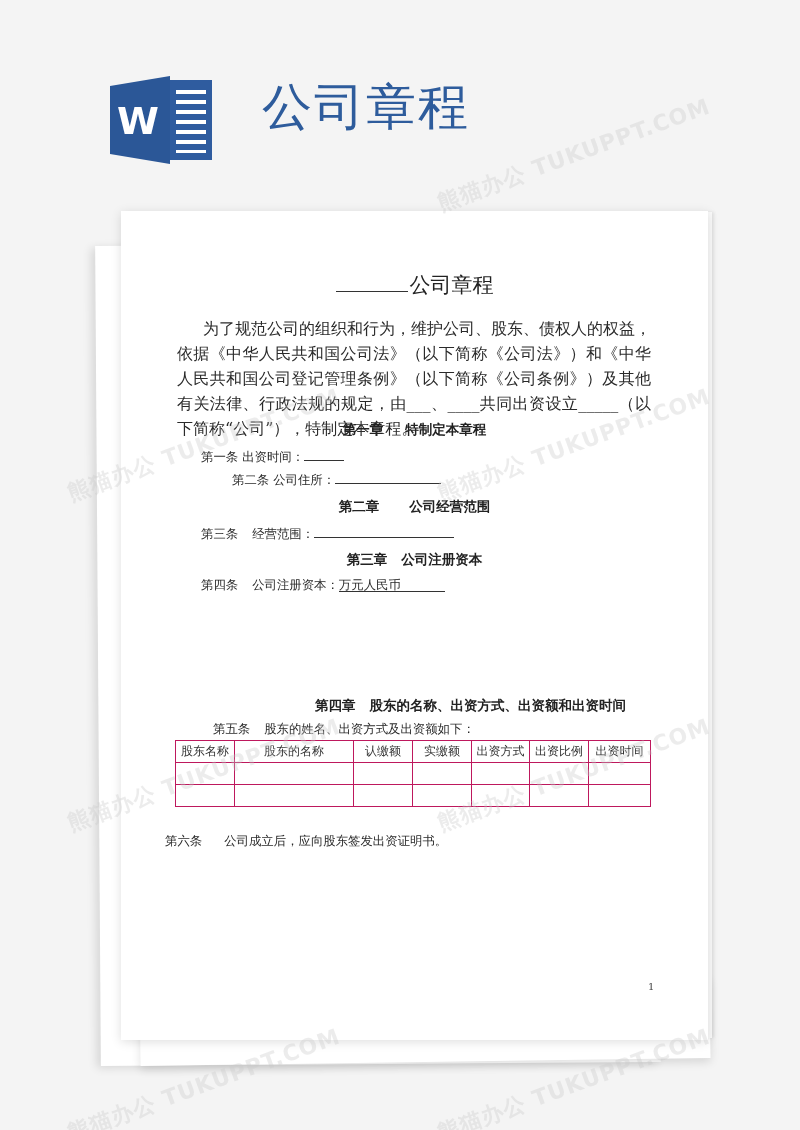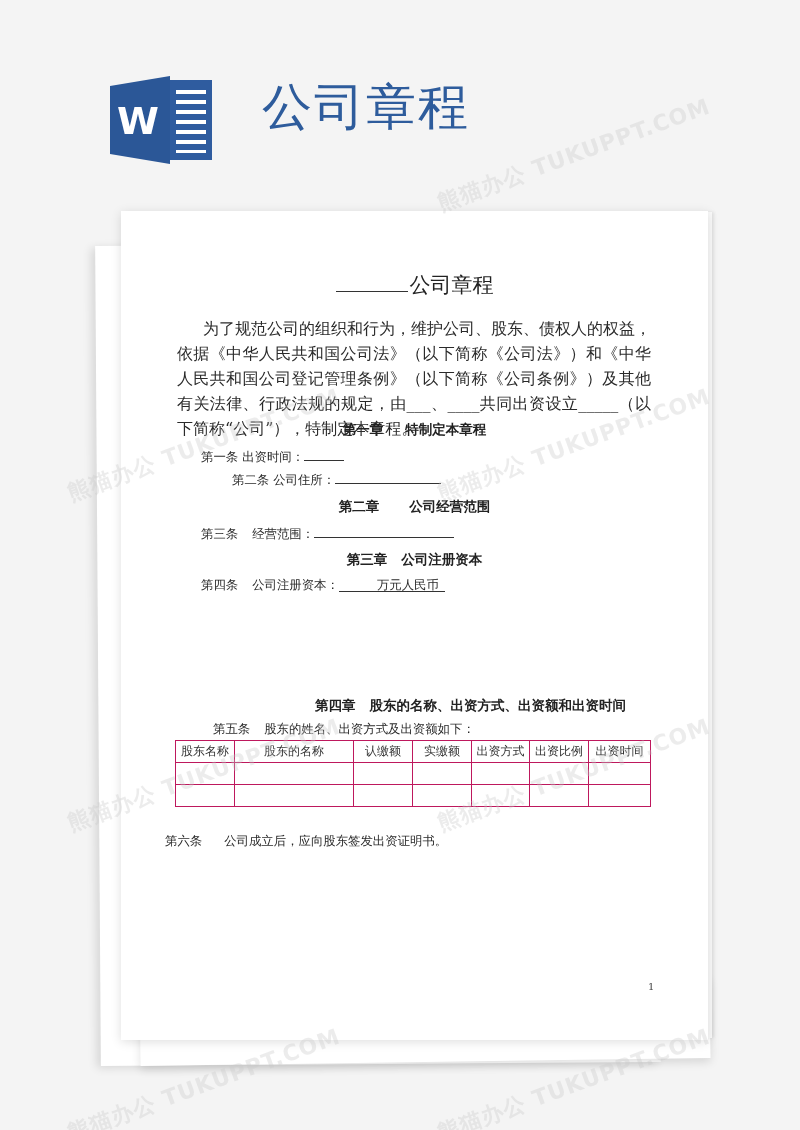"万元人民币" span.uline { text-align: right -> none }
